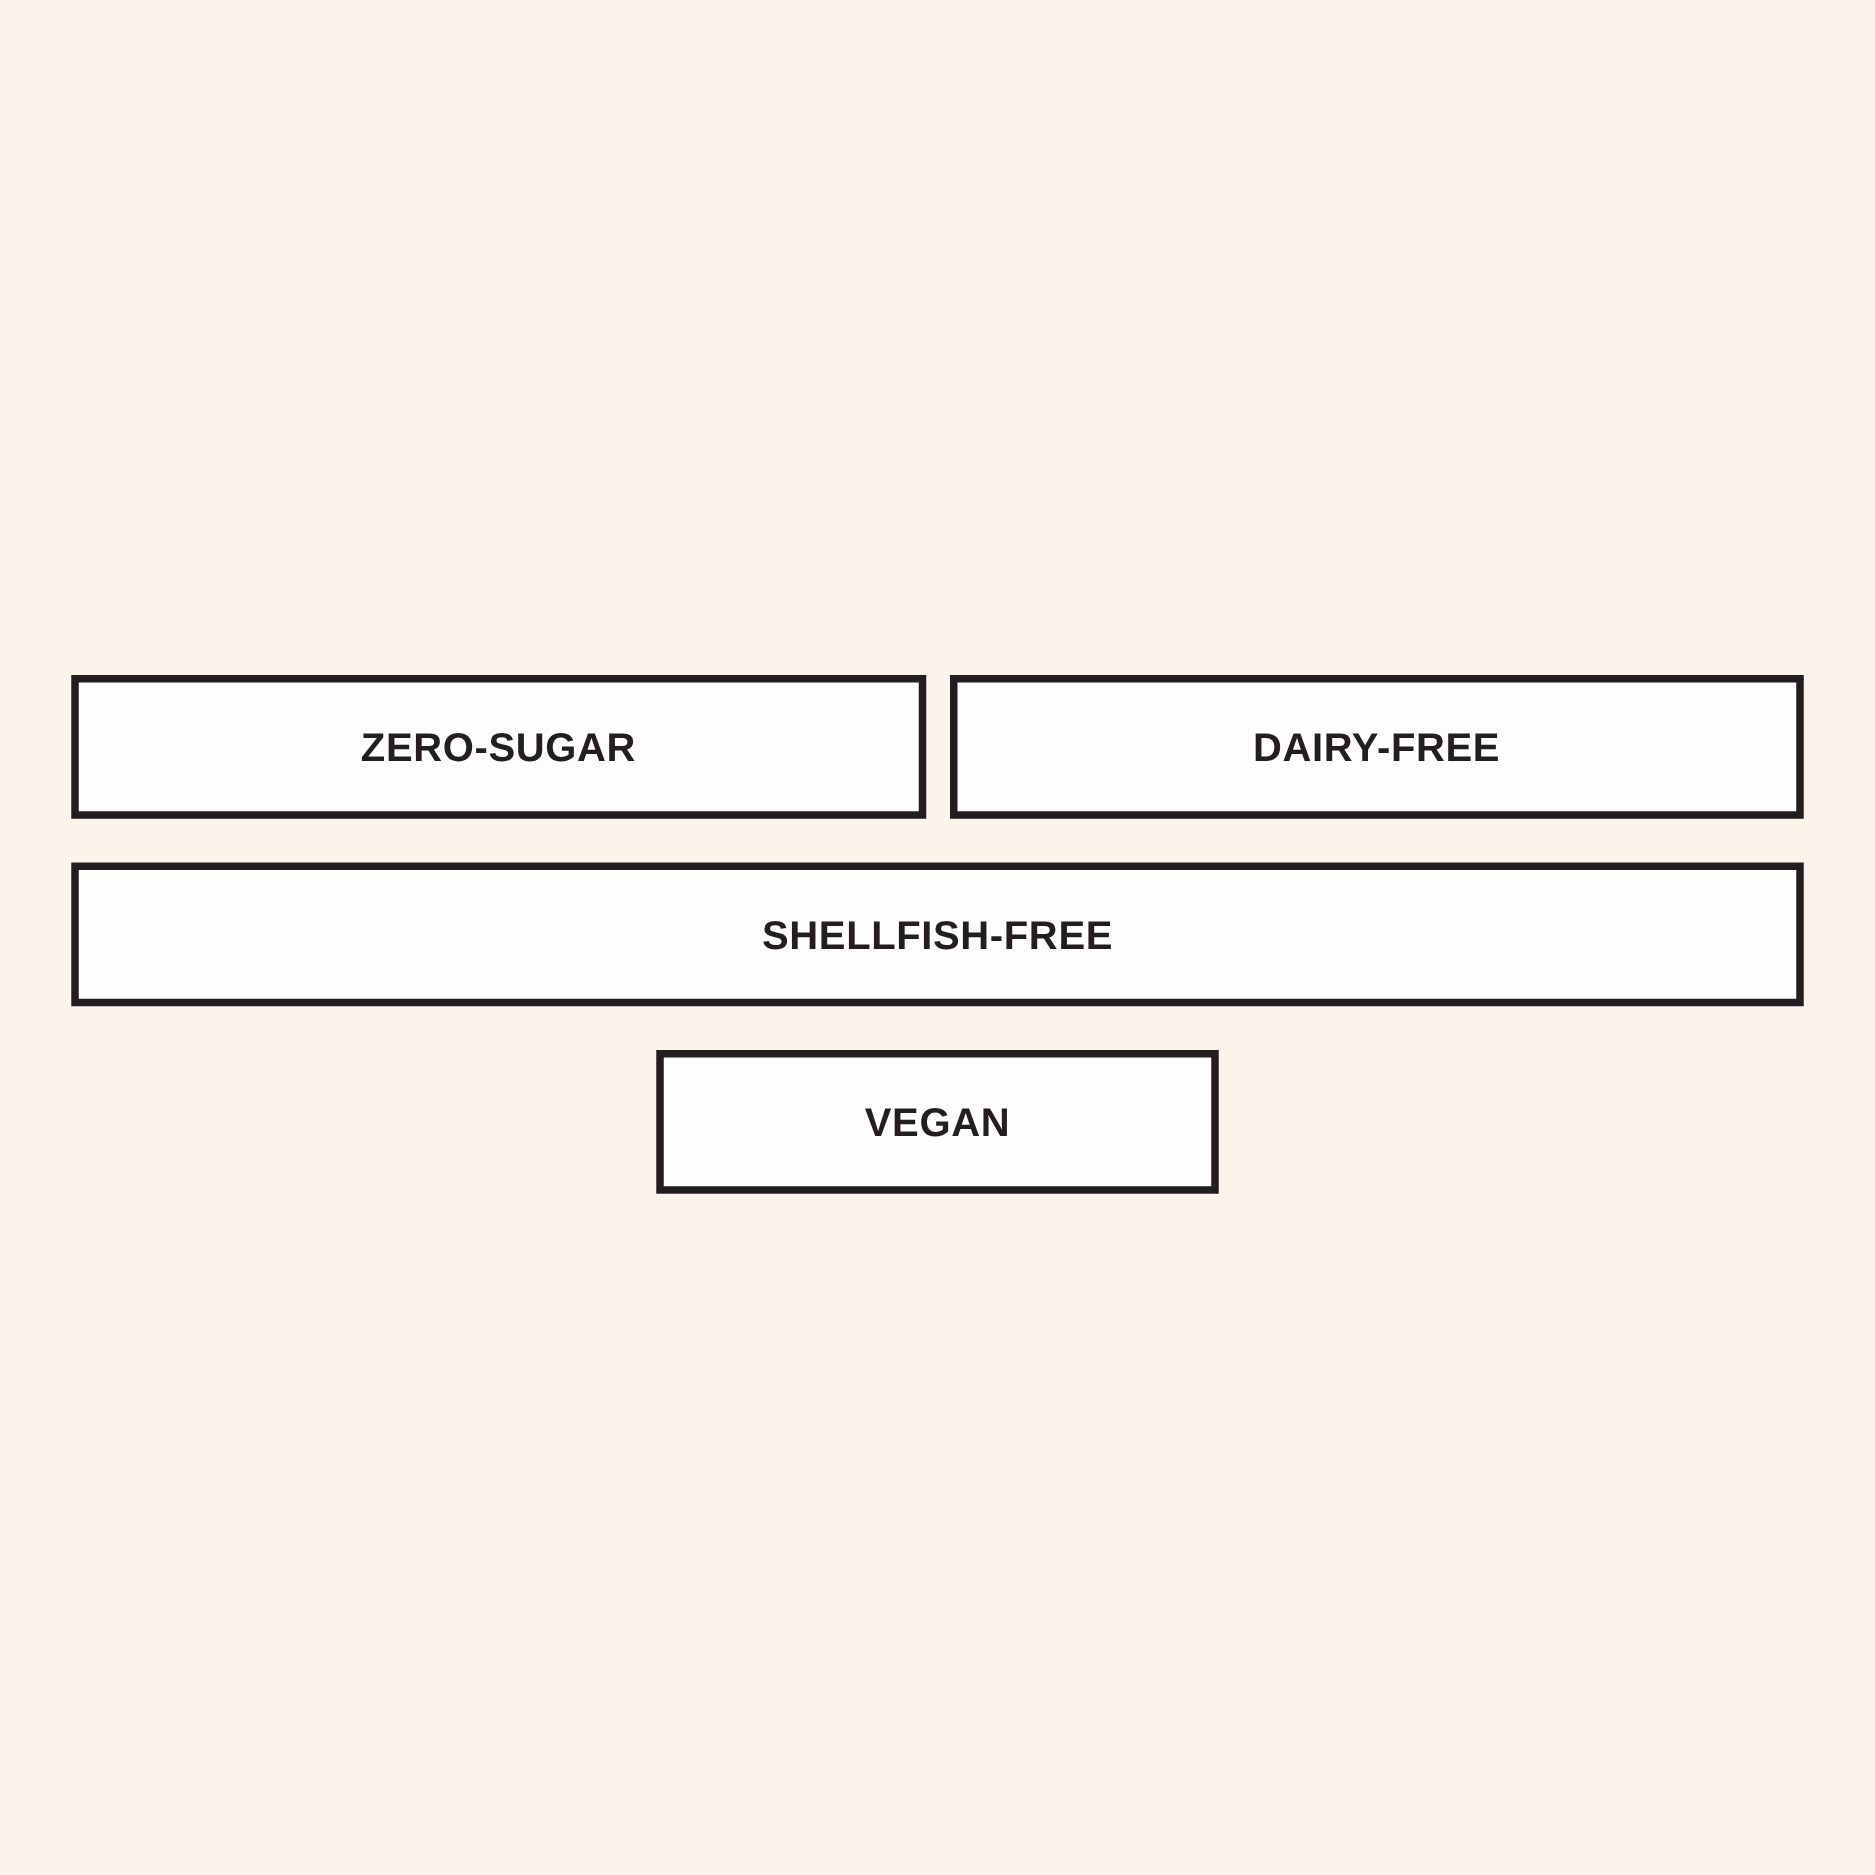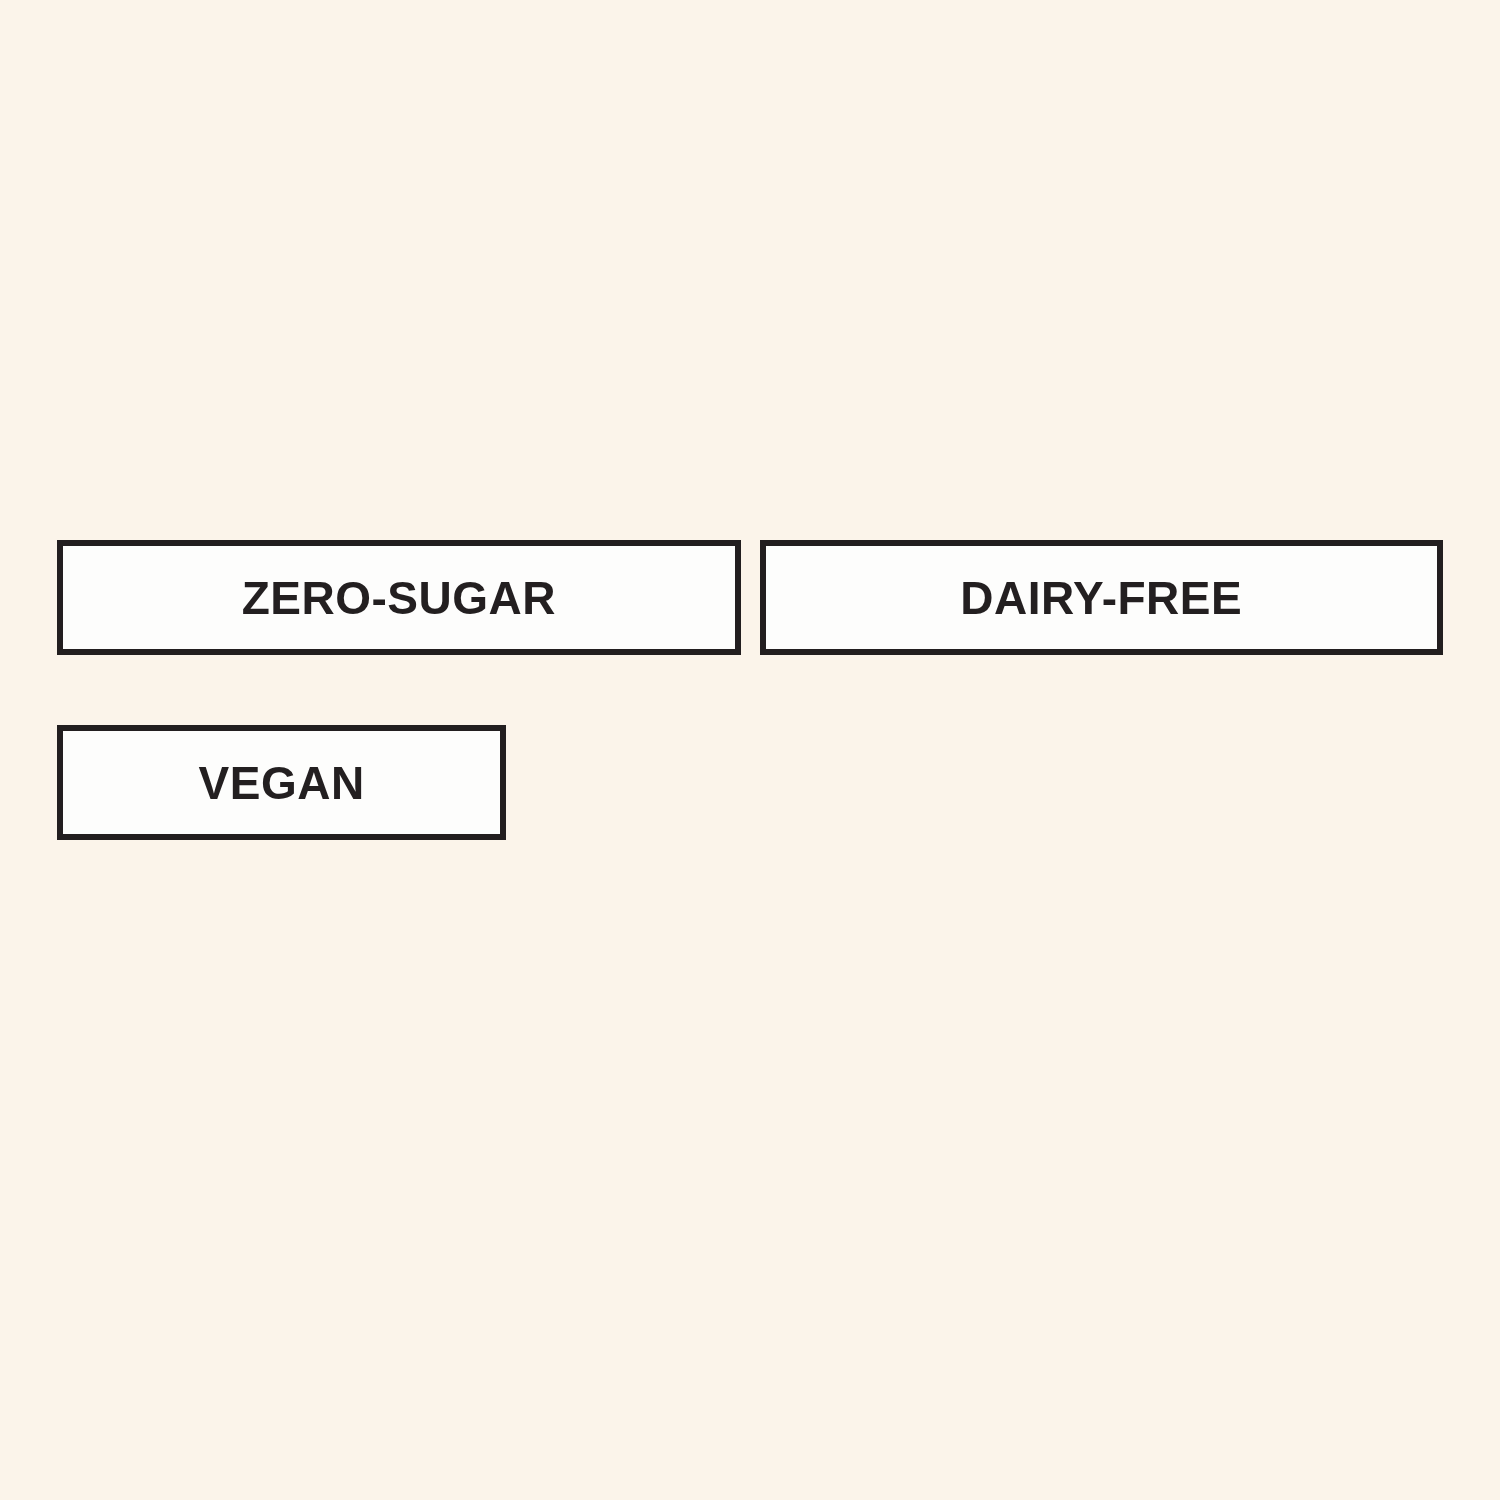"ZERO-SUGAR" .badge-label { font-size: 46px -> 32px }
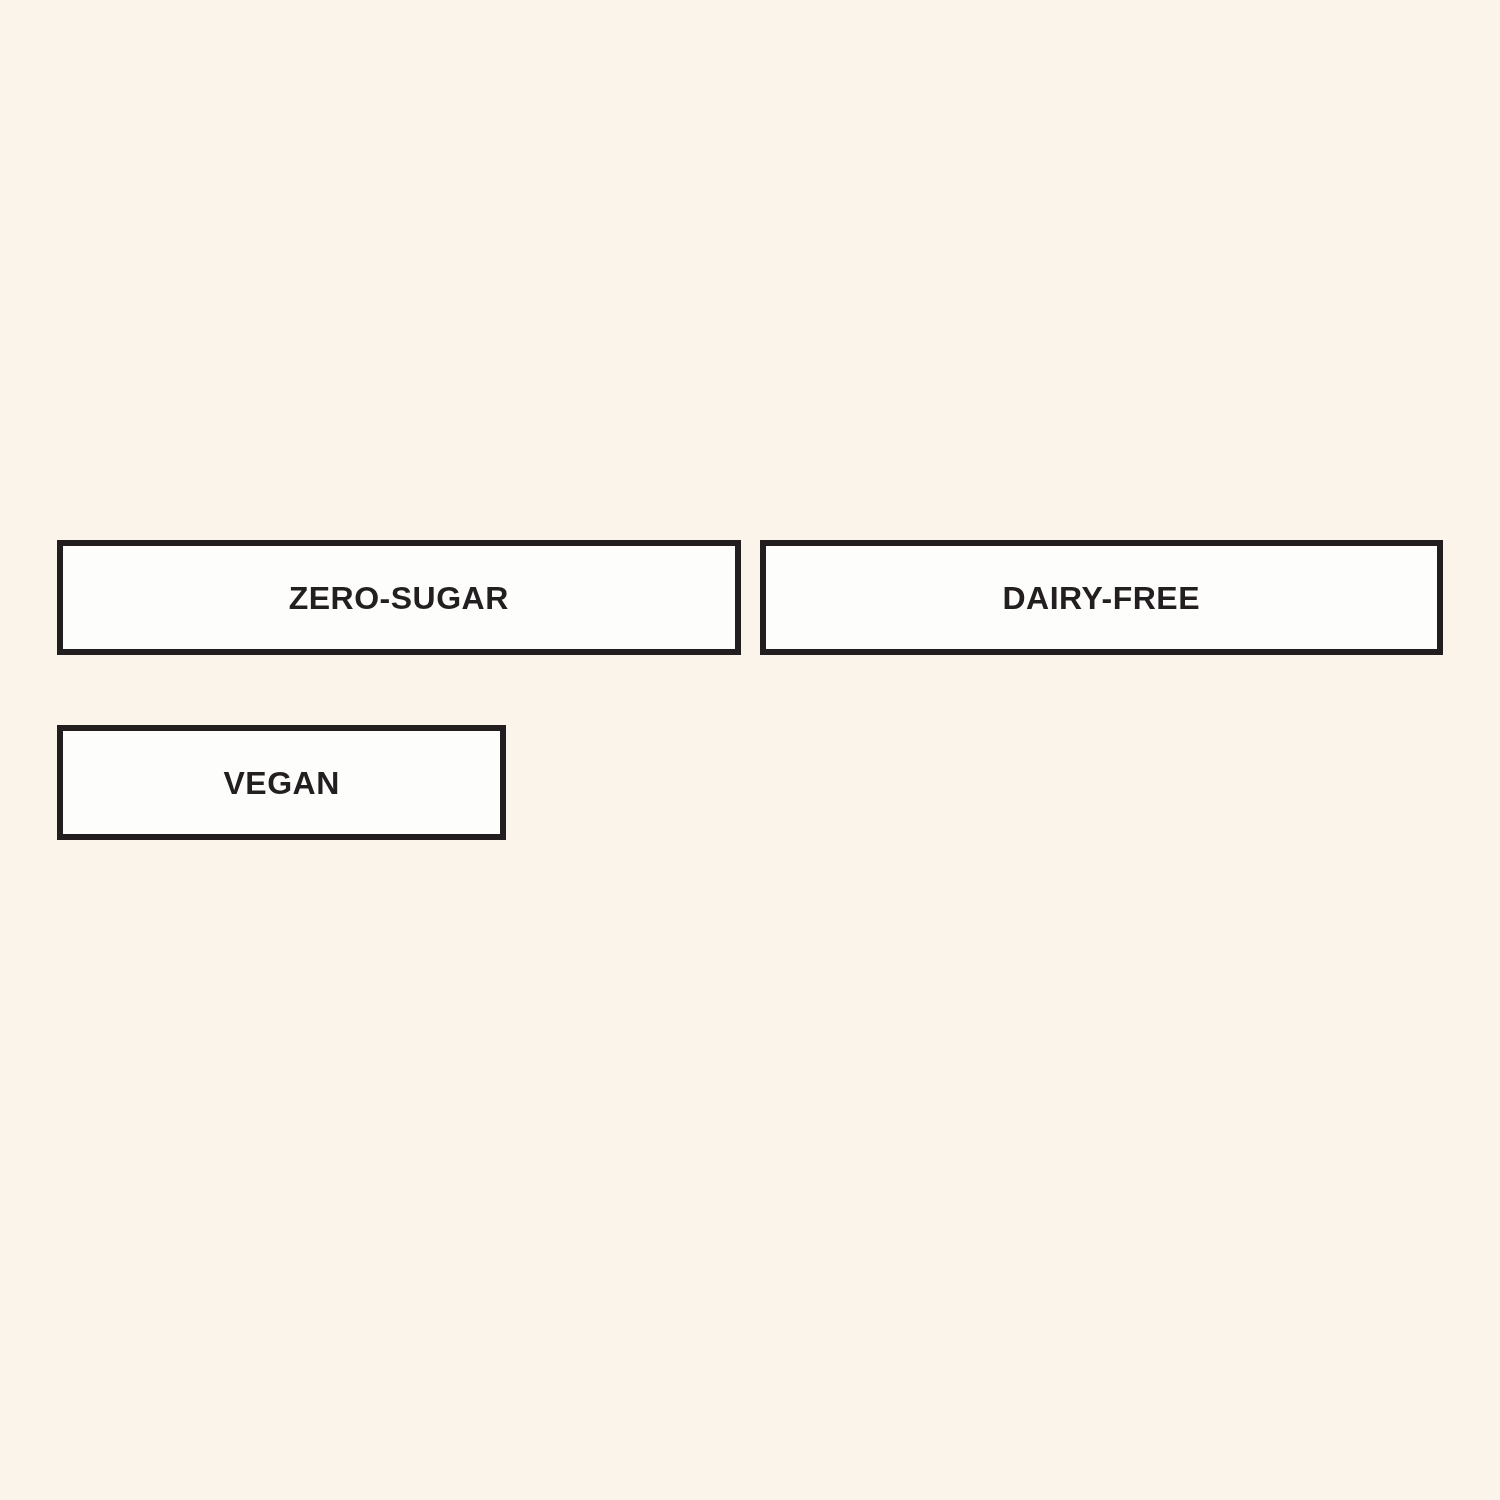"SHELLFISH-FREE" div.badge { html: none -> <div> <span>SHELLFISH-FREE</span> </div> }
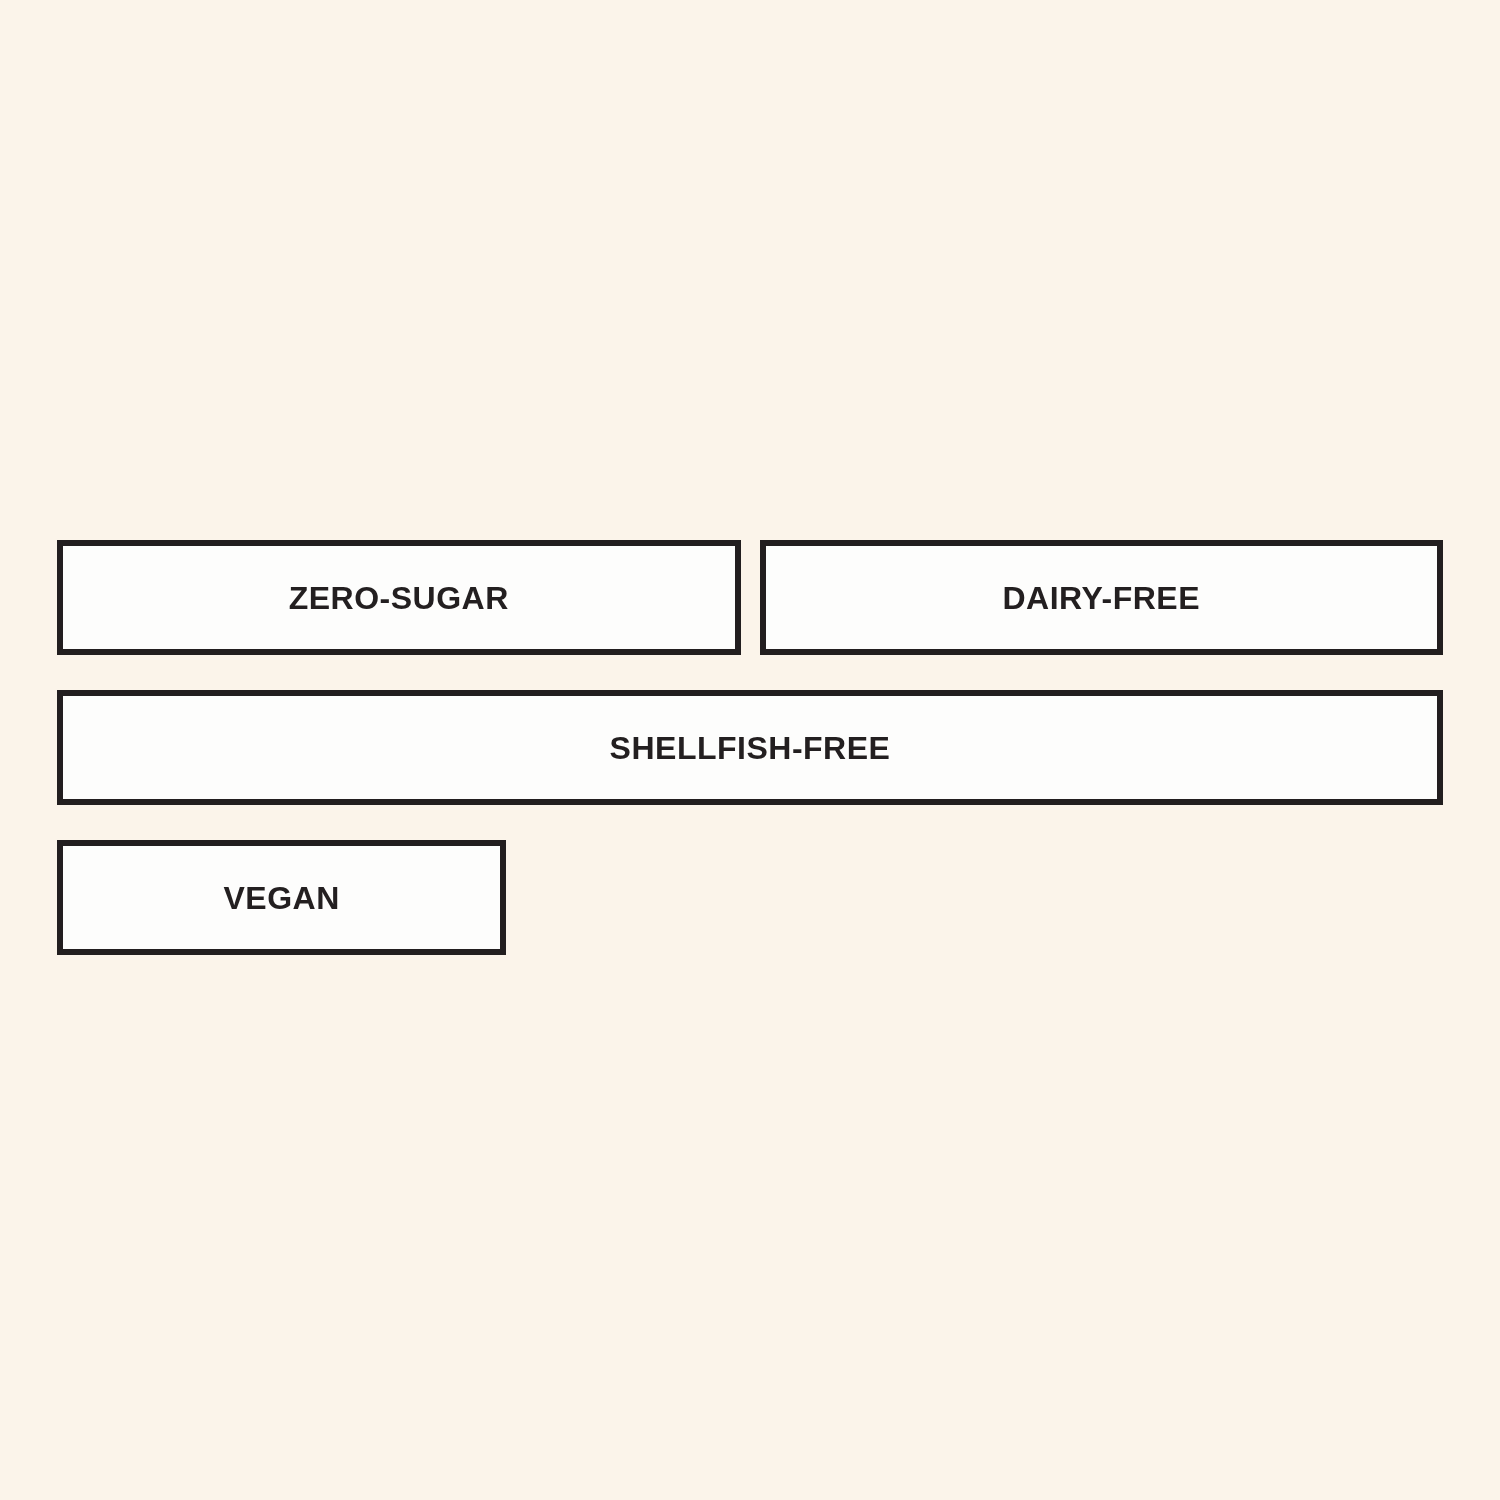"VEGAN" .badge-row.centered { justify-content: none -> center }
